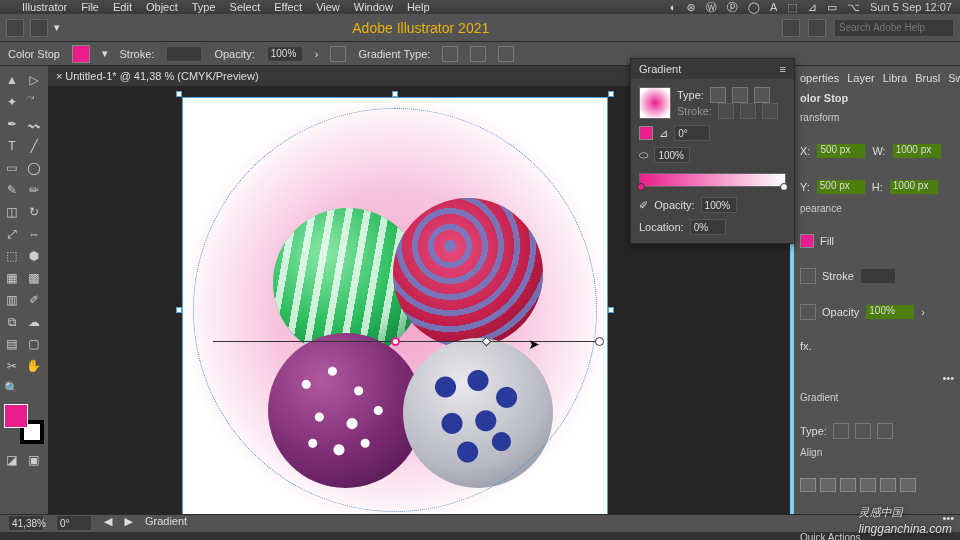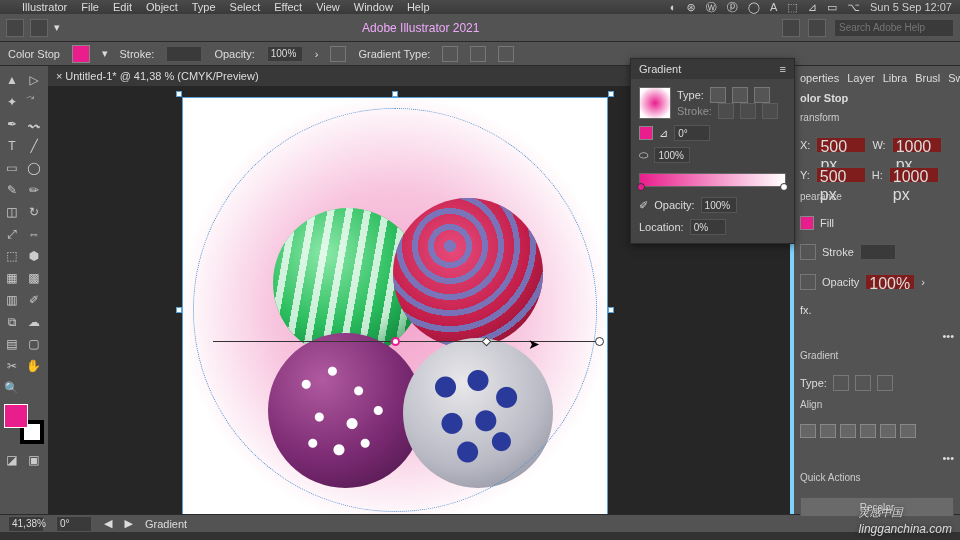"Adobe Illustrator 2021" .appbar-title { color: #f0abfc -> #eab308; font-size: 12px -> 14px }
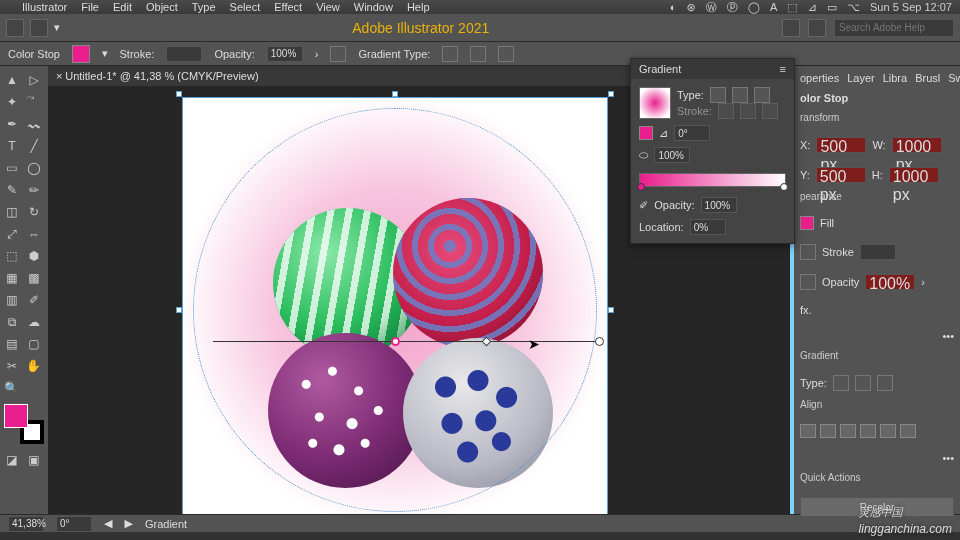"ransform" .panel { gap: 14px -> 20px }
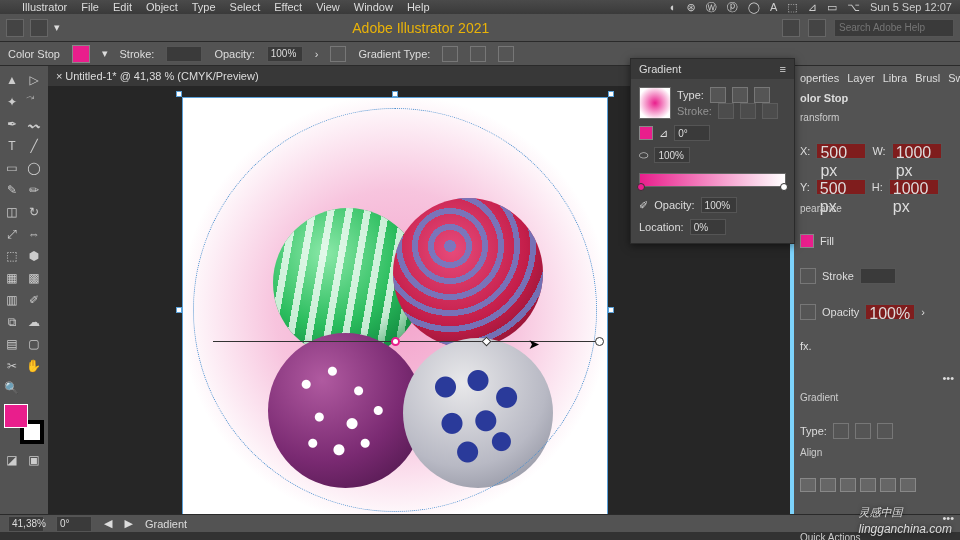"500 px" .inp { background: #7f1d1d -> #4d7c0f; font-size: 16px -> 10px }
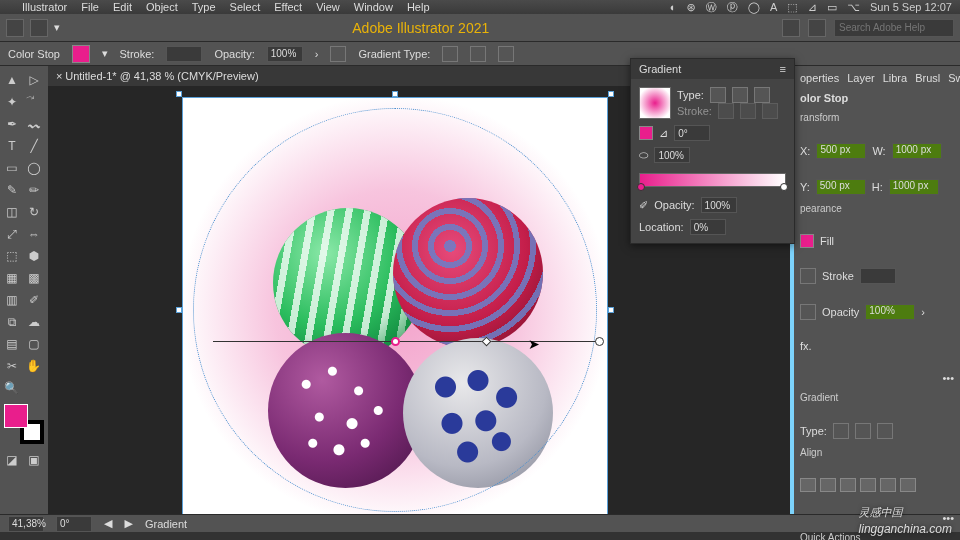"41,38%" .statusbar { align-items: center -> none }
